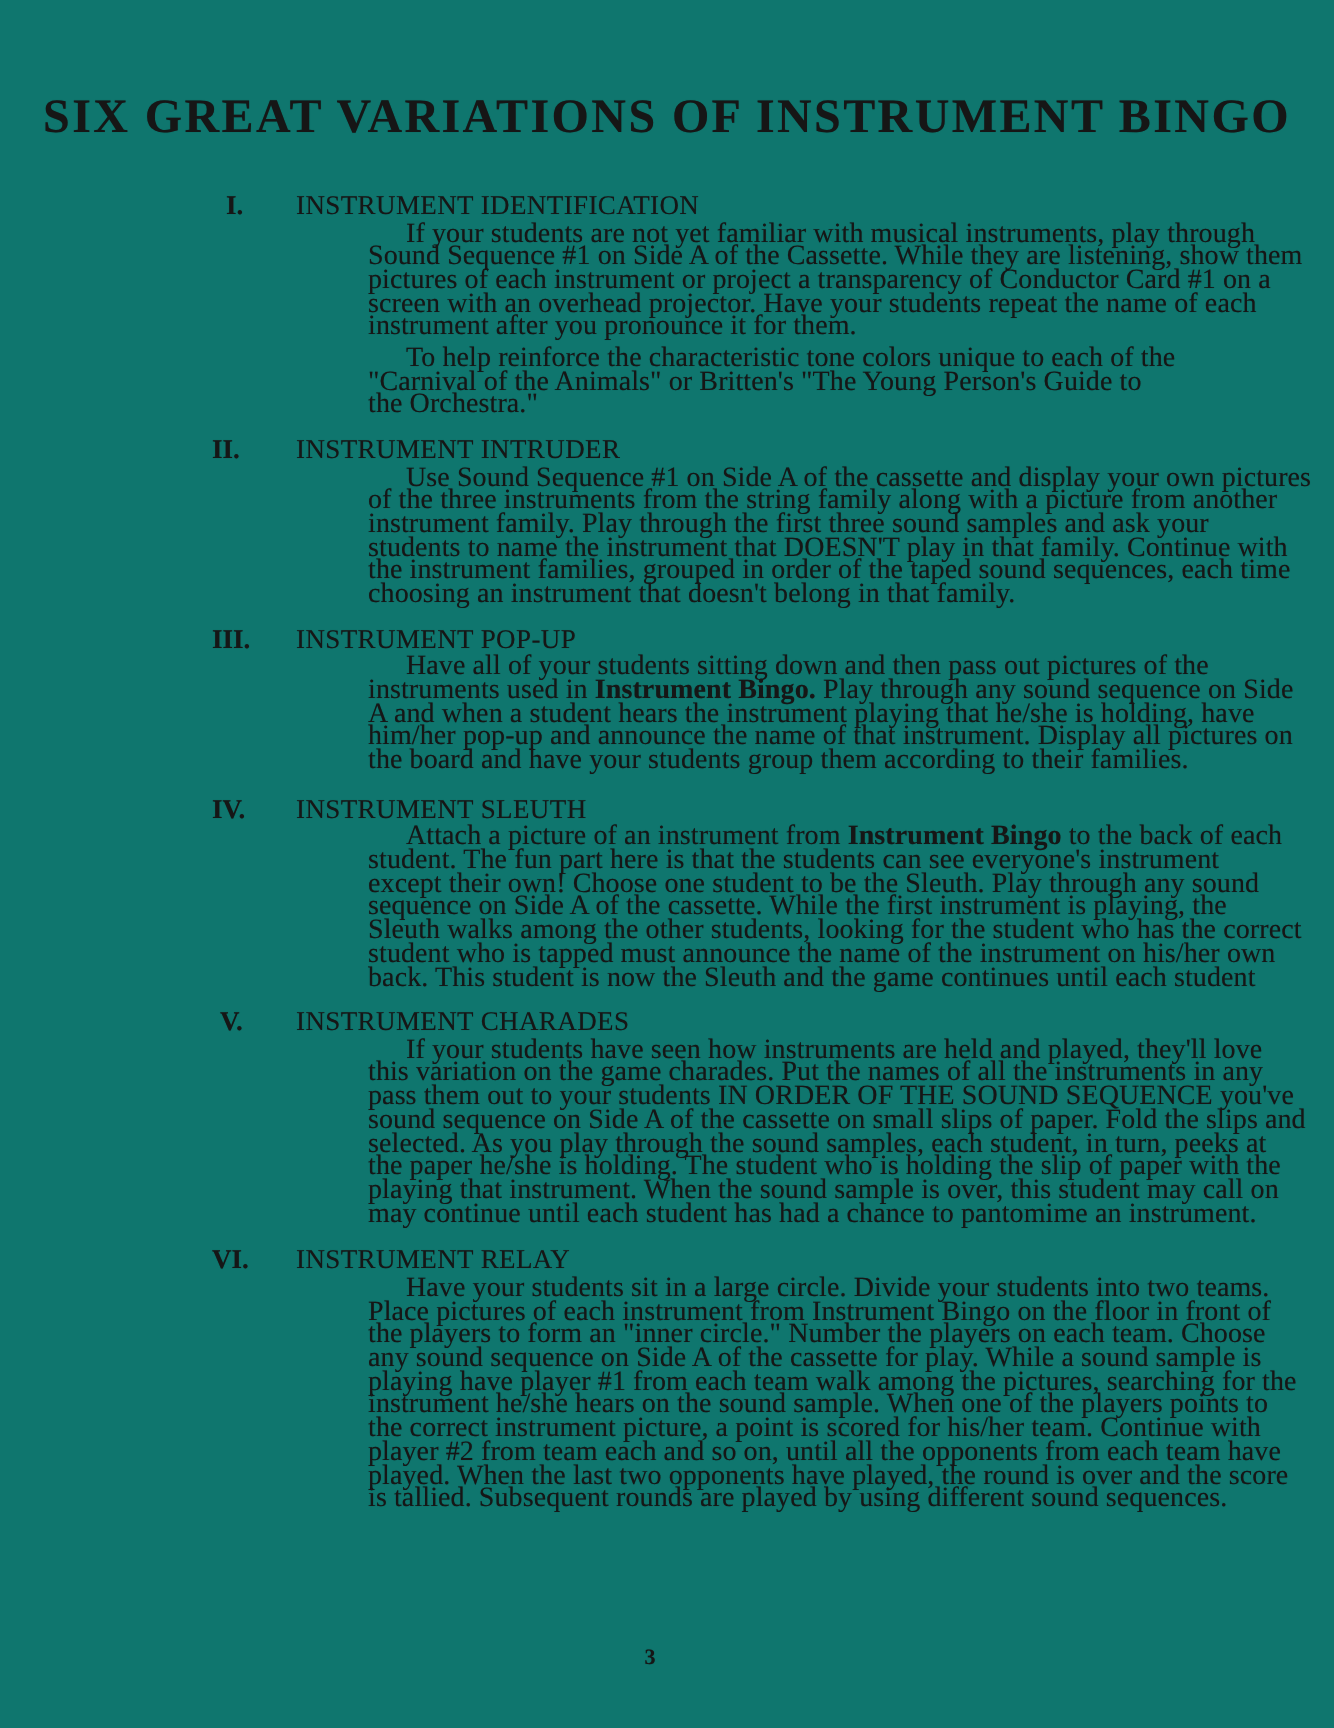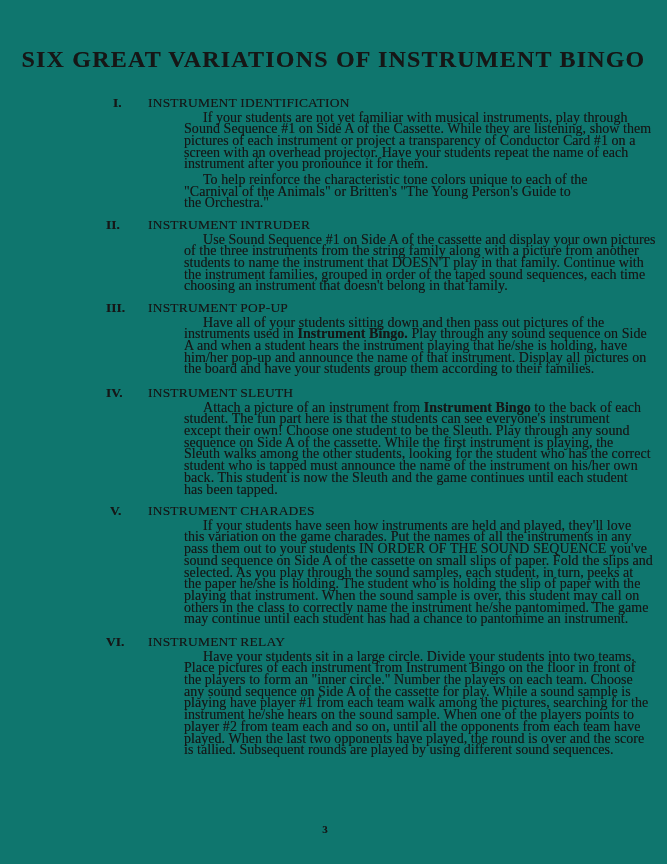"instrument family. Play through the" div.line { html: none -> <div><span>instrument family. Play through the first three sound samples and ask your</span></div> }
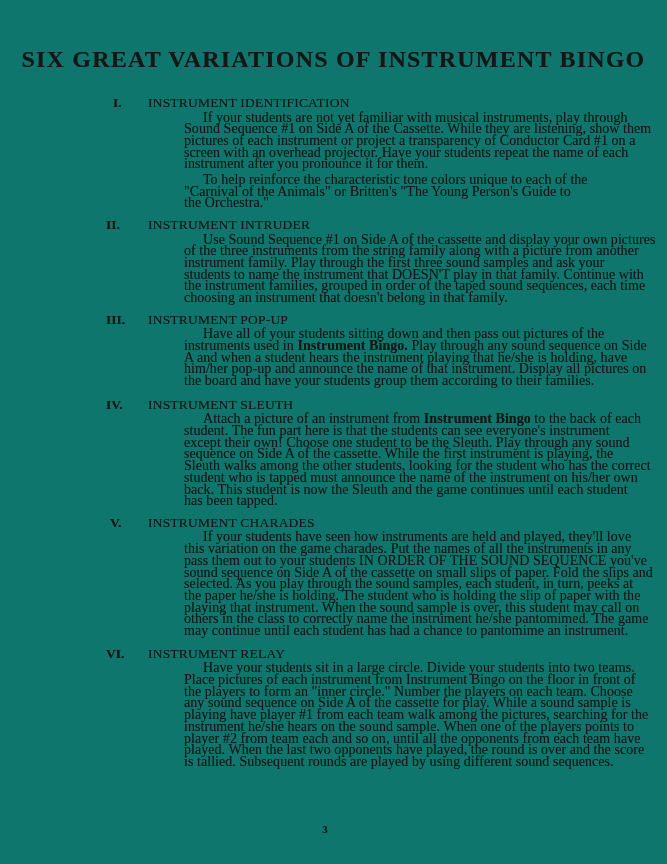"has been tapped." div.line { html: <div><span>has been tapped.</span></div> -> none }
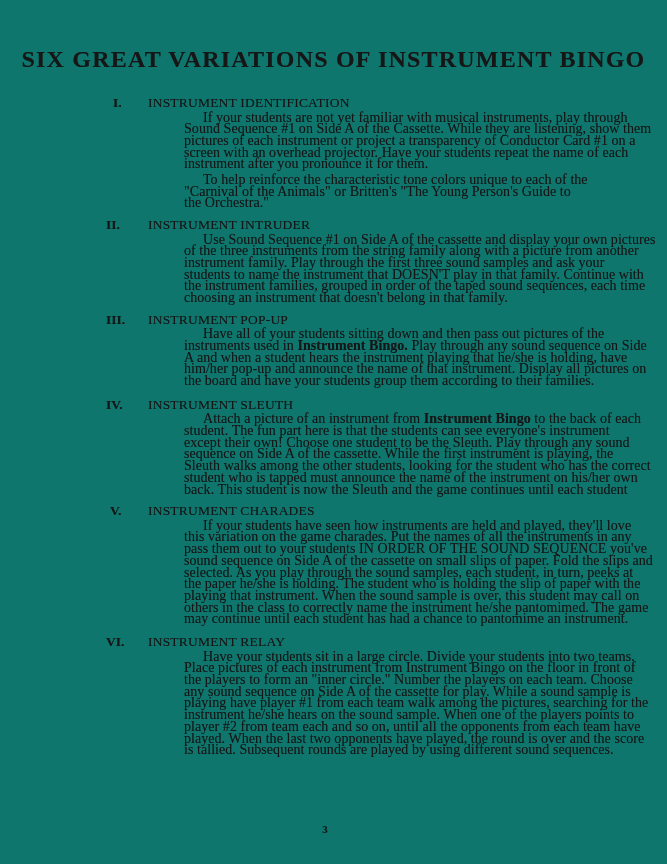"others in the class to" div.line { html: <div><span>others in the class to correctly name the instrument he/she pantomimed. The game</span></div> -> none }
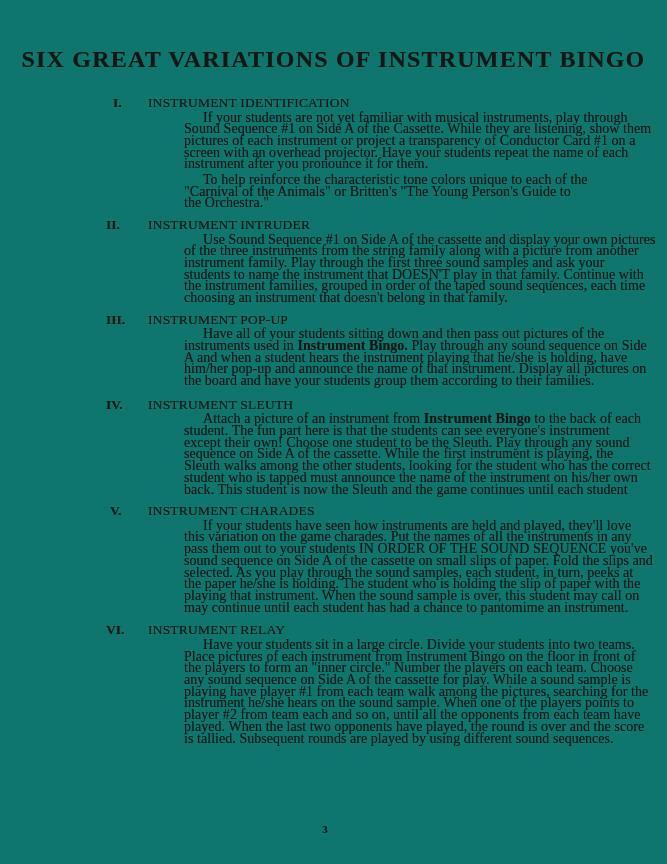"the correct instrument picture, a" div.line { html: none -> <div><span>the correct instrument picture, a point is scored for his/her team. Continue with</span></div> }
